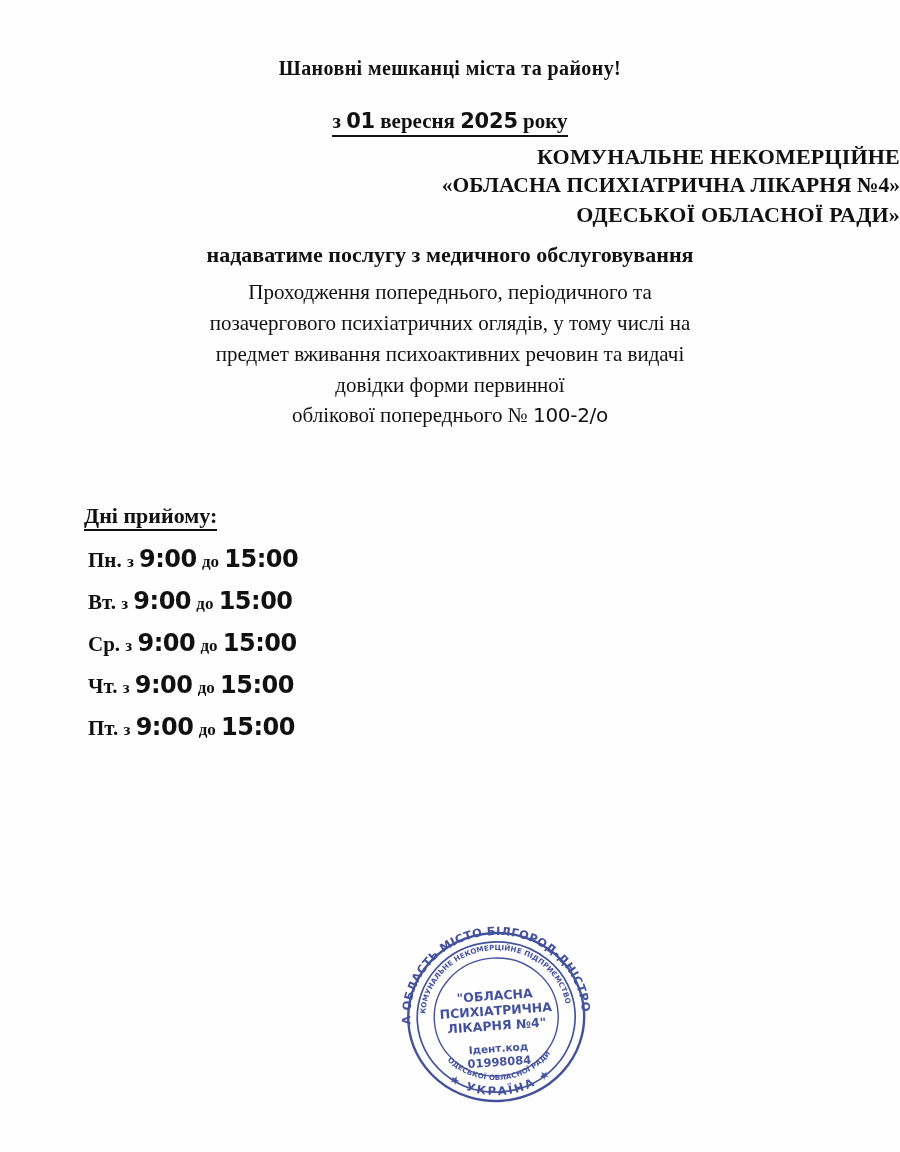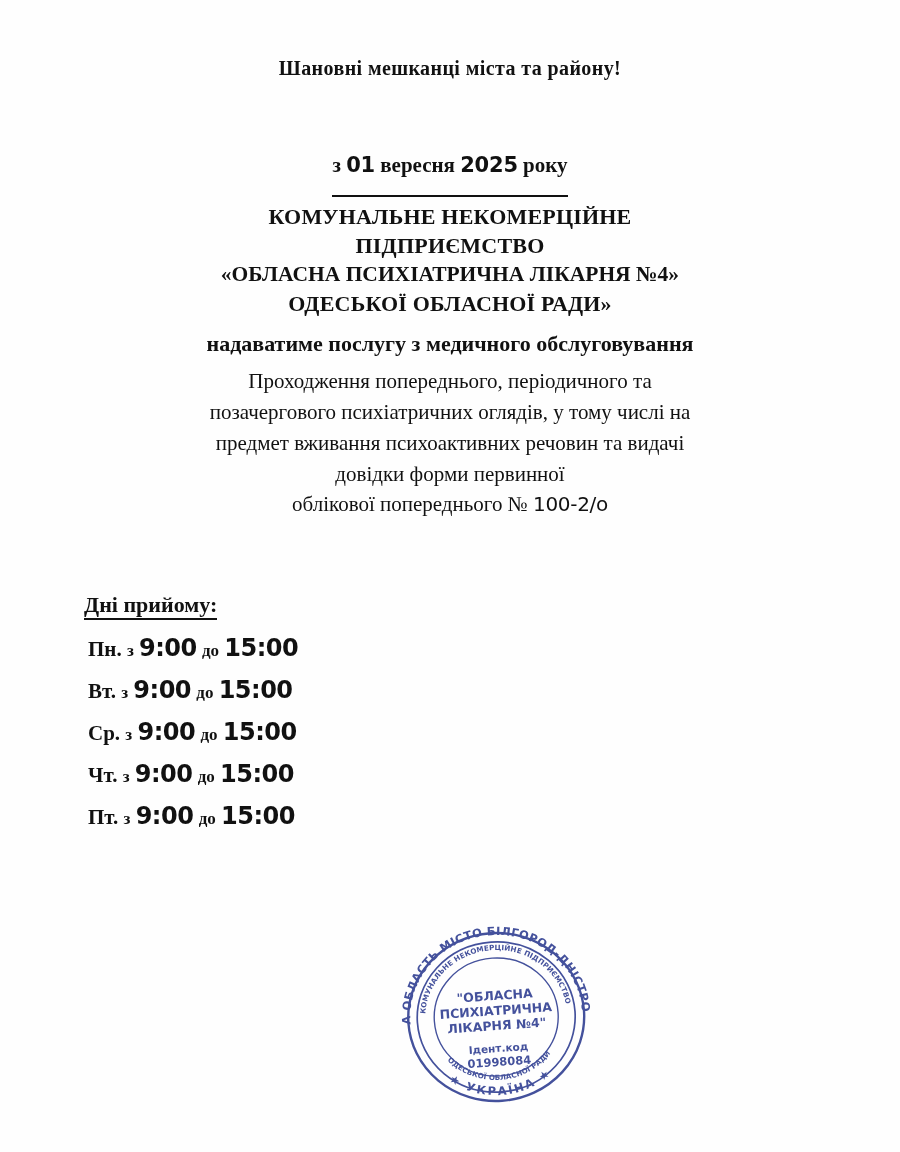"з 01 вересня 2025 року" .date-line .inner { margin-top: 44px -> none; padding-bottom: 17px -> 1px }
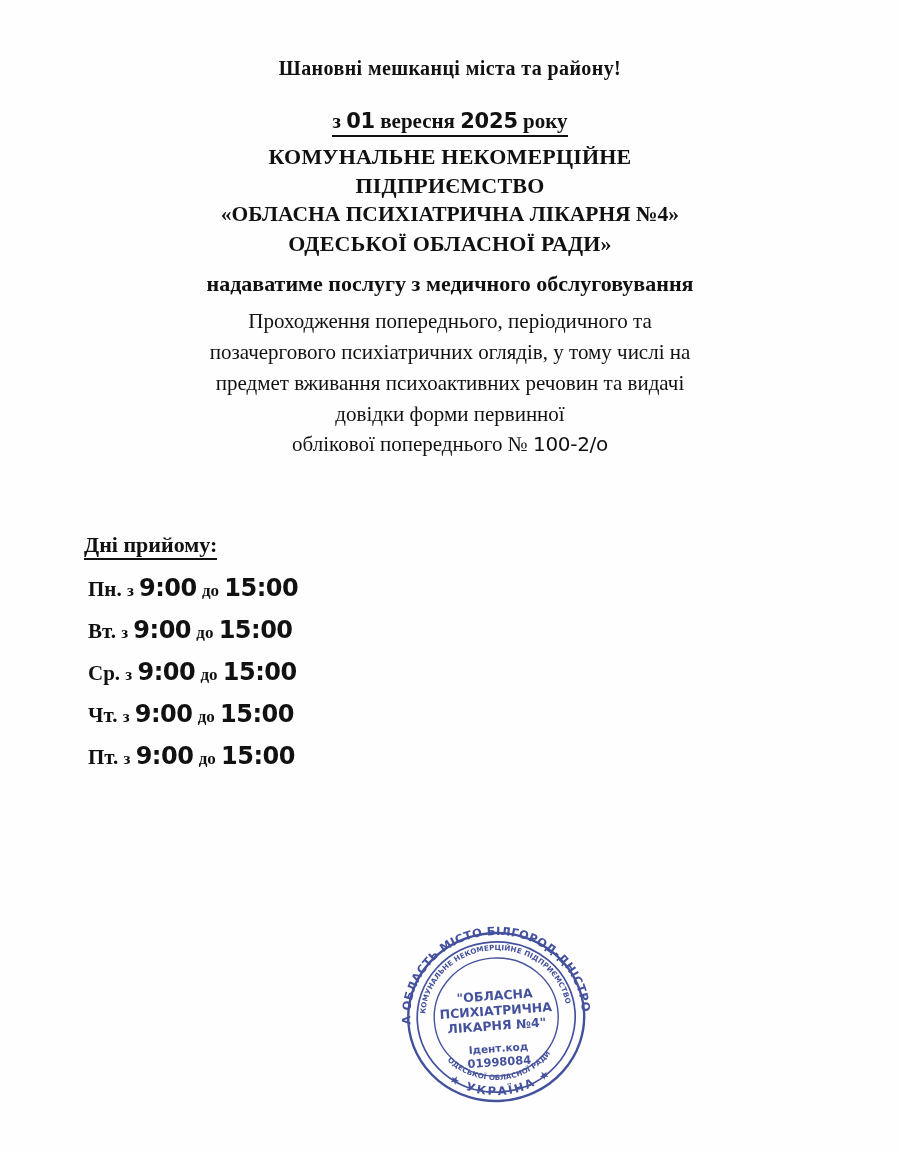"КОМУНАЛЬНЕ НЕКОМЕРЦІЙНЕ" .org-block { text-align: none -> right }
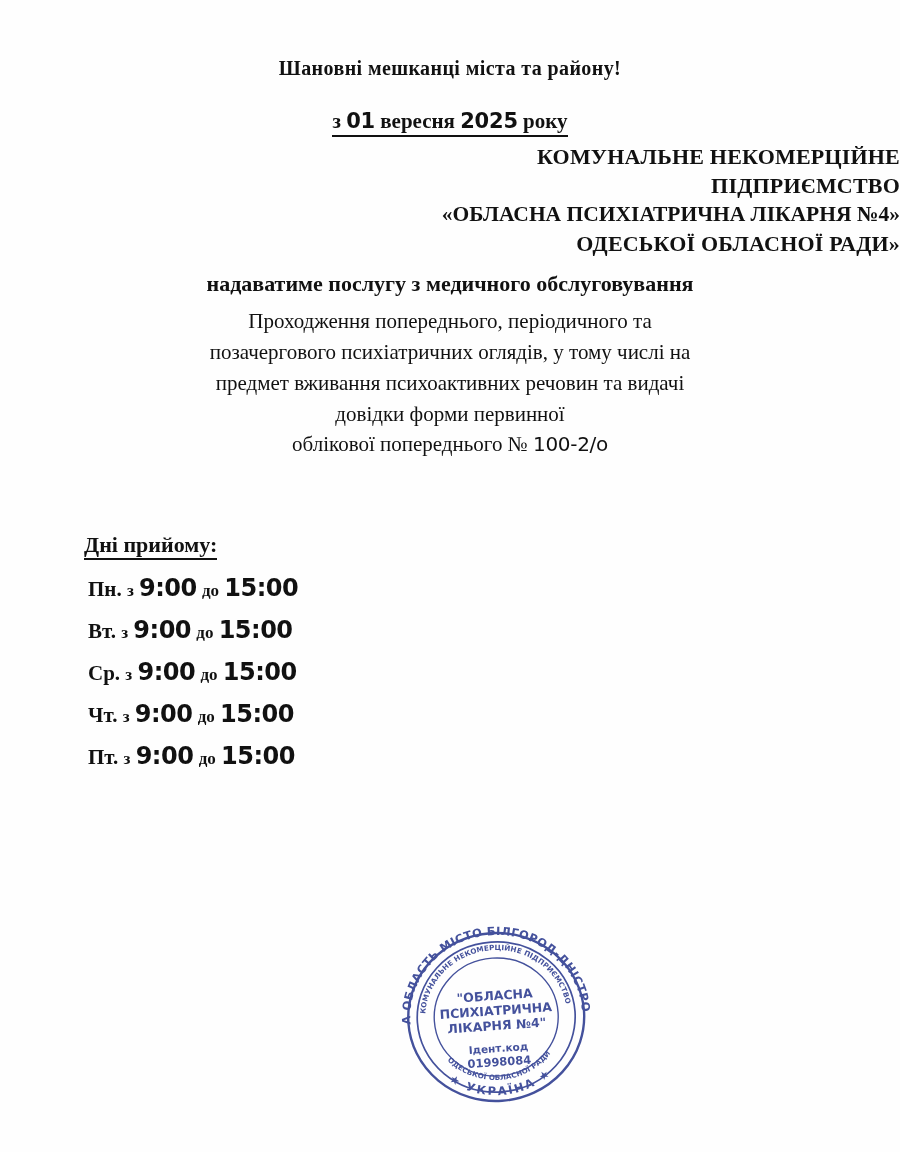"ПІДПРИЄМСТВО" div.org-line { html: <div>ПІДПРИЄМСТВО</div> -> none }
